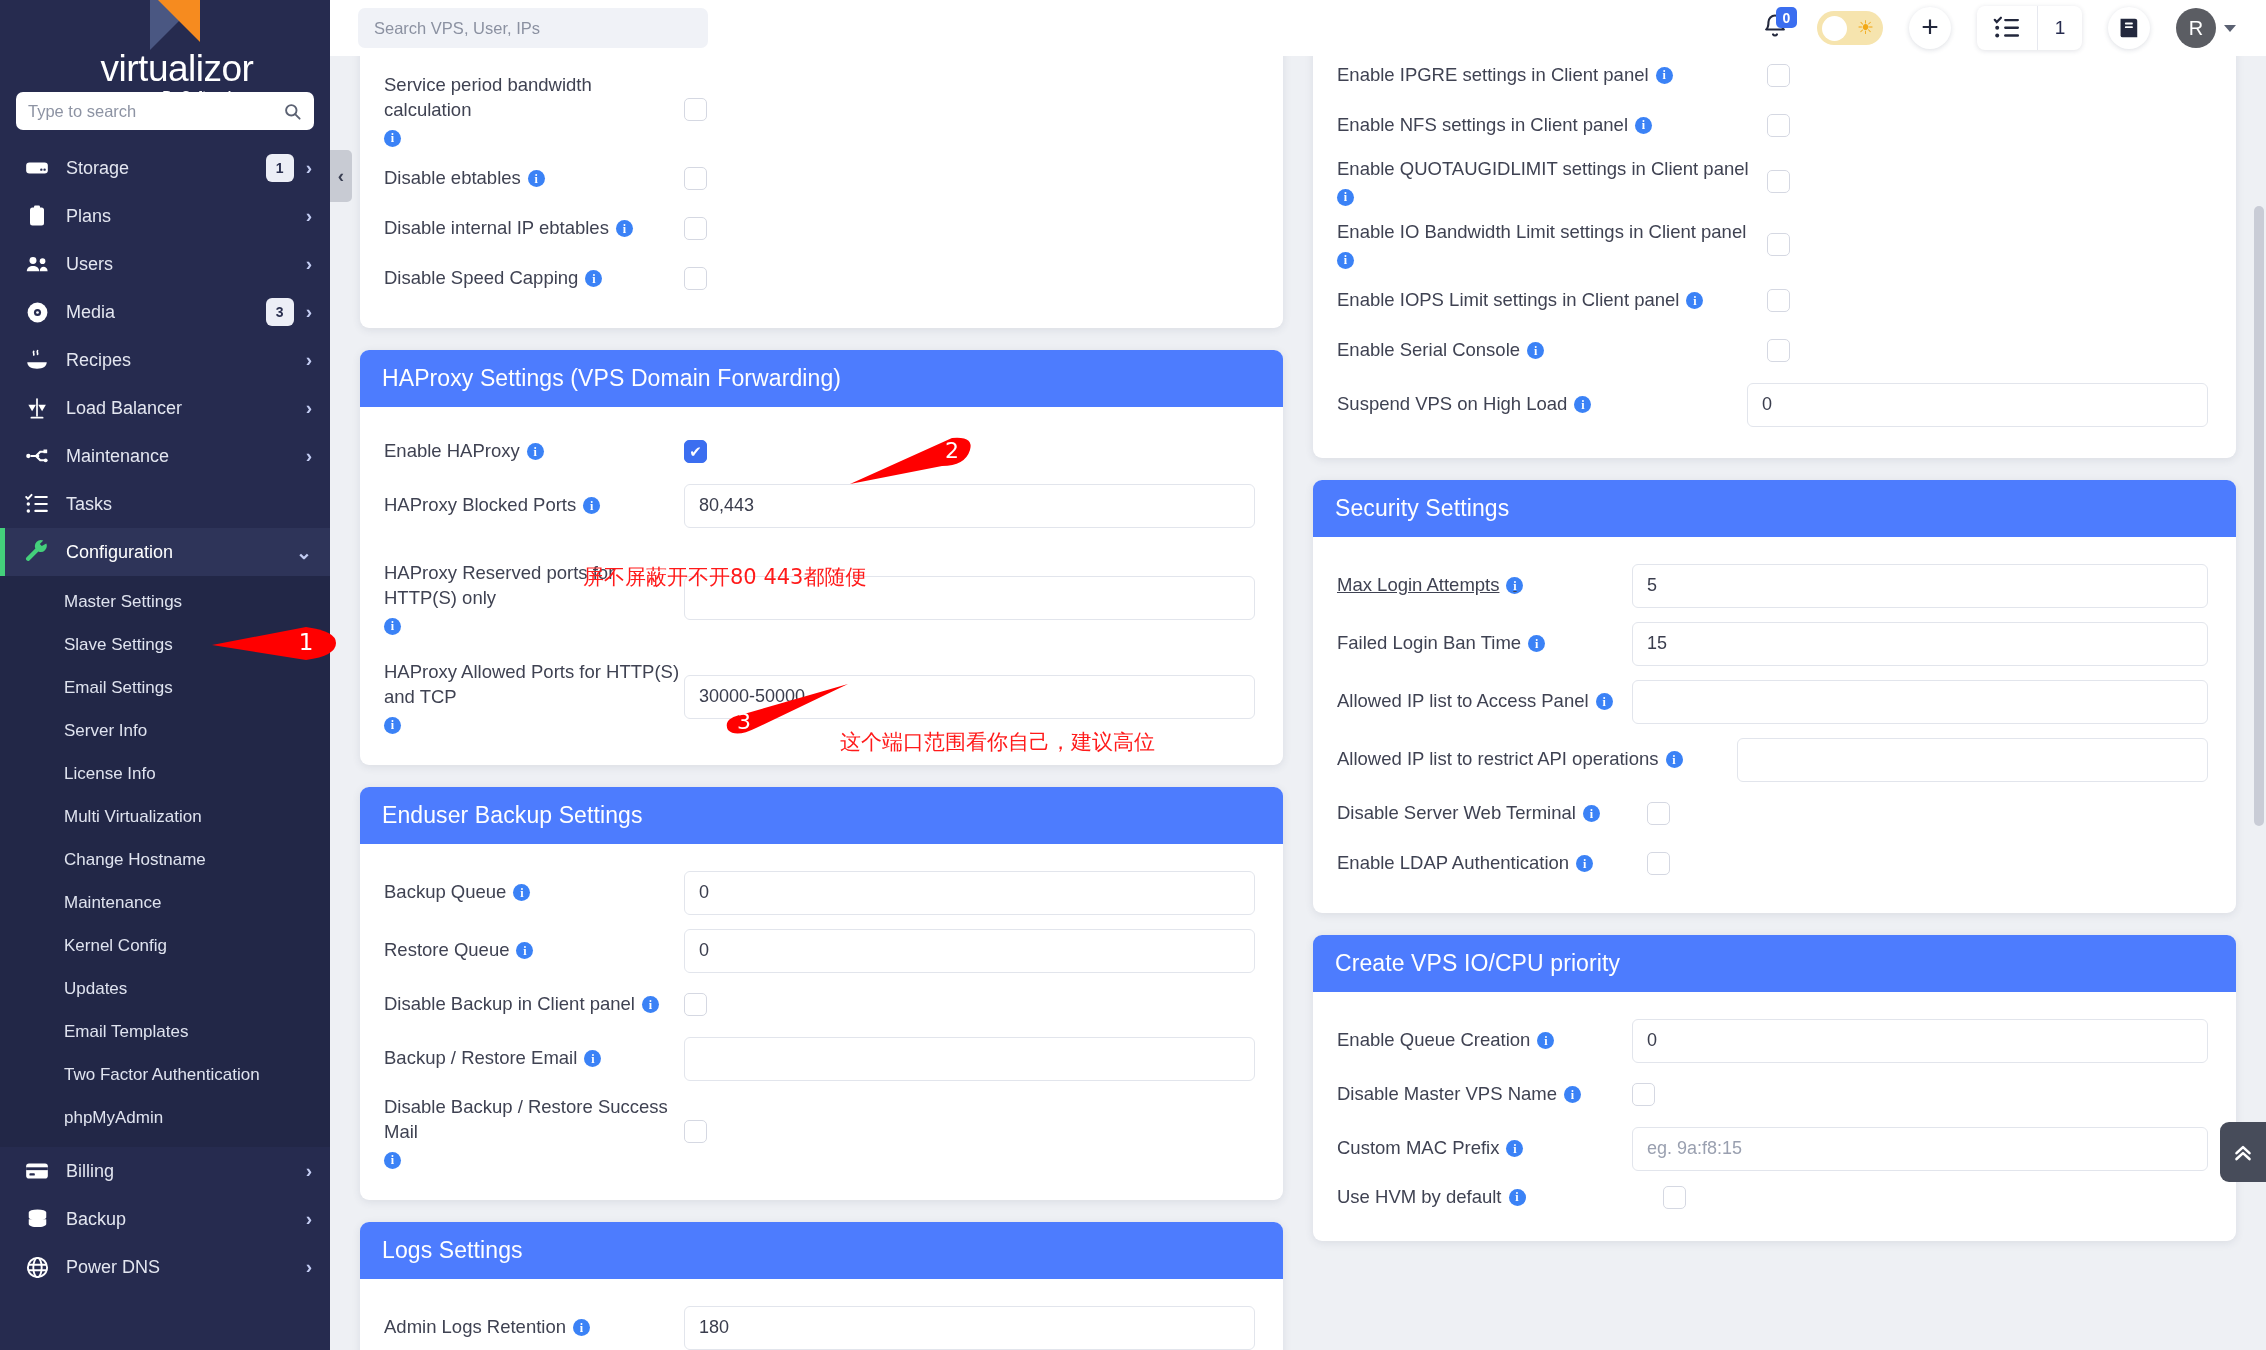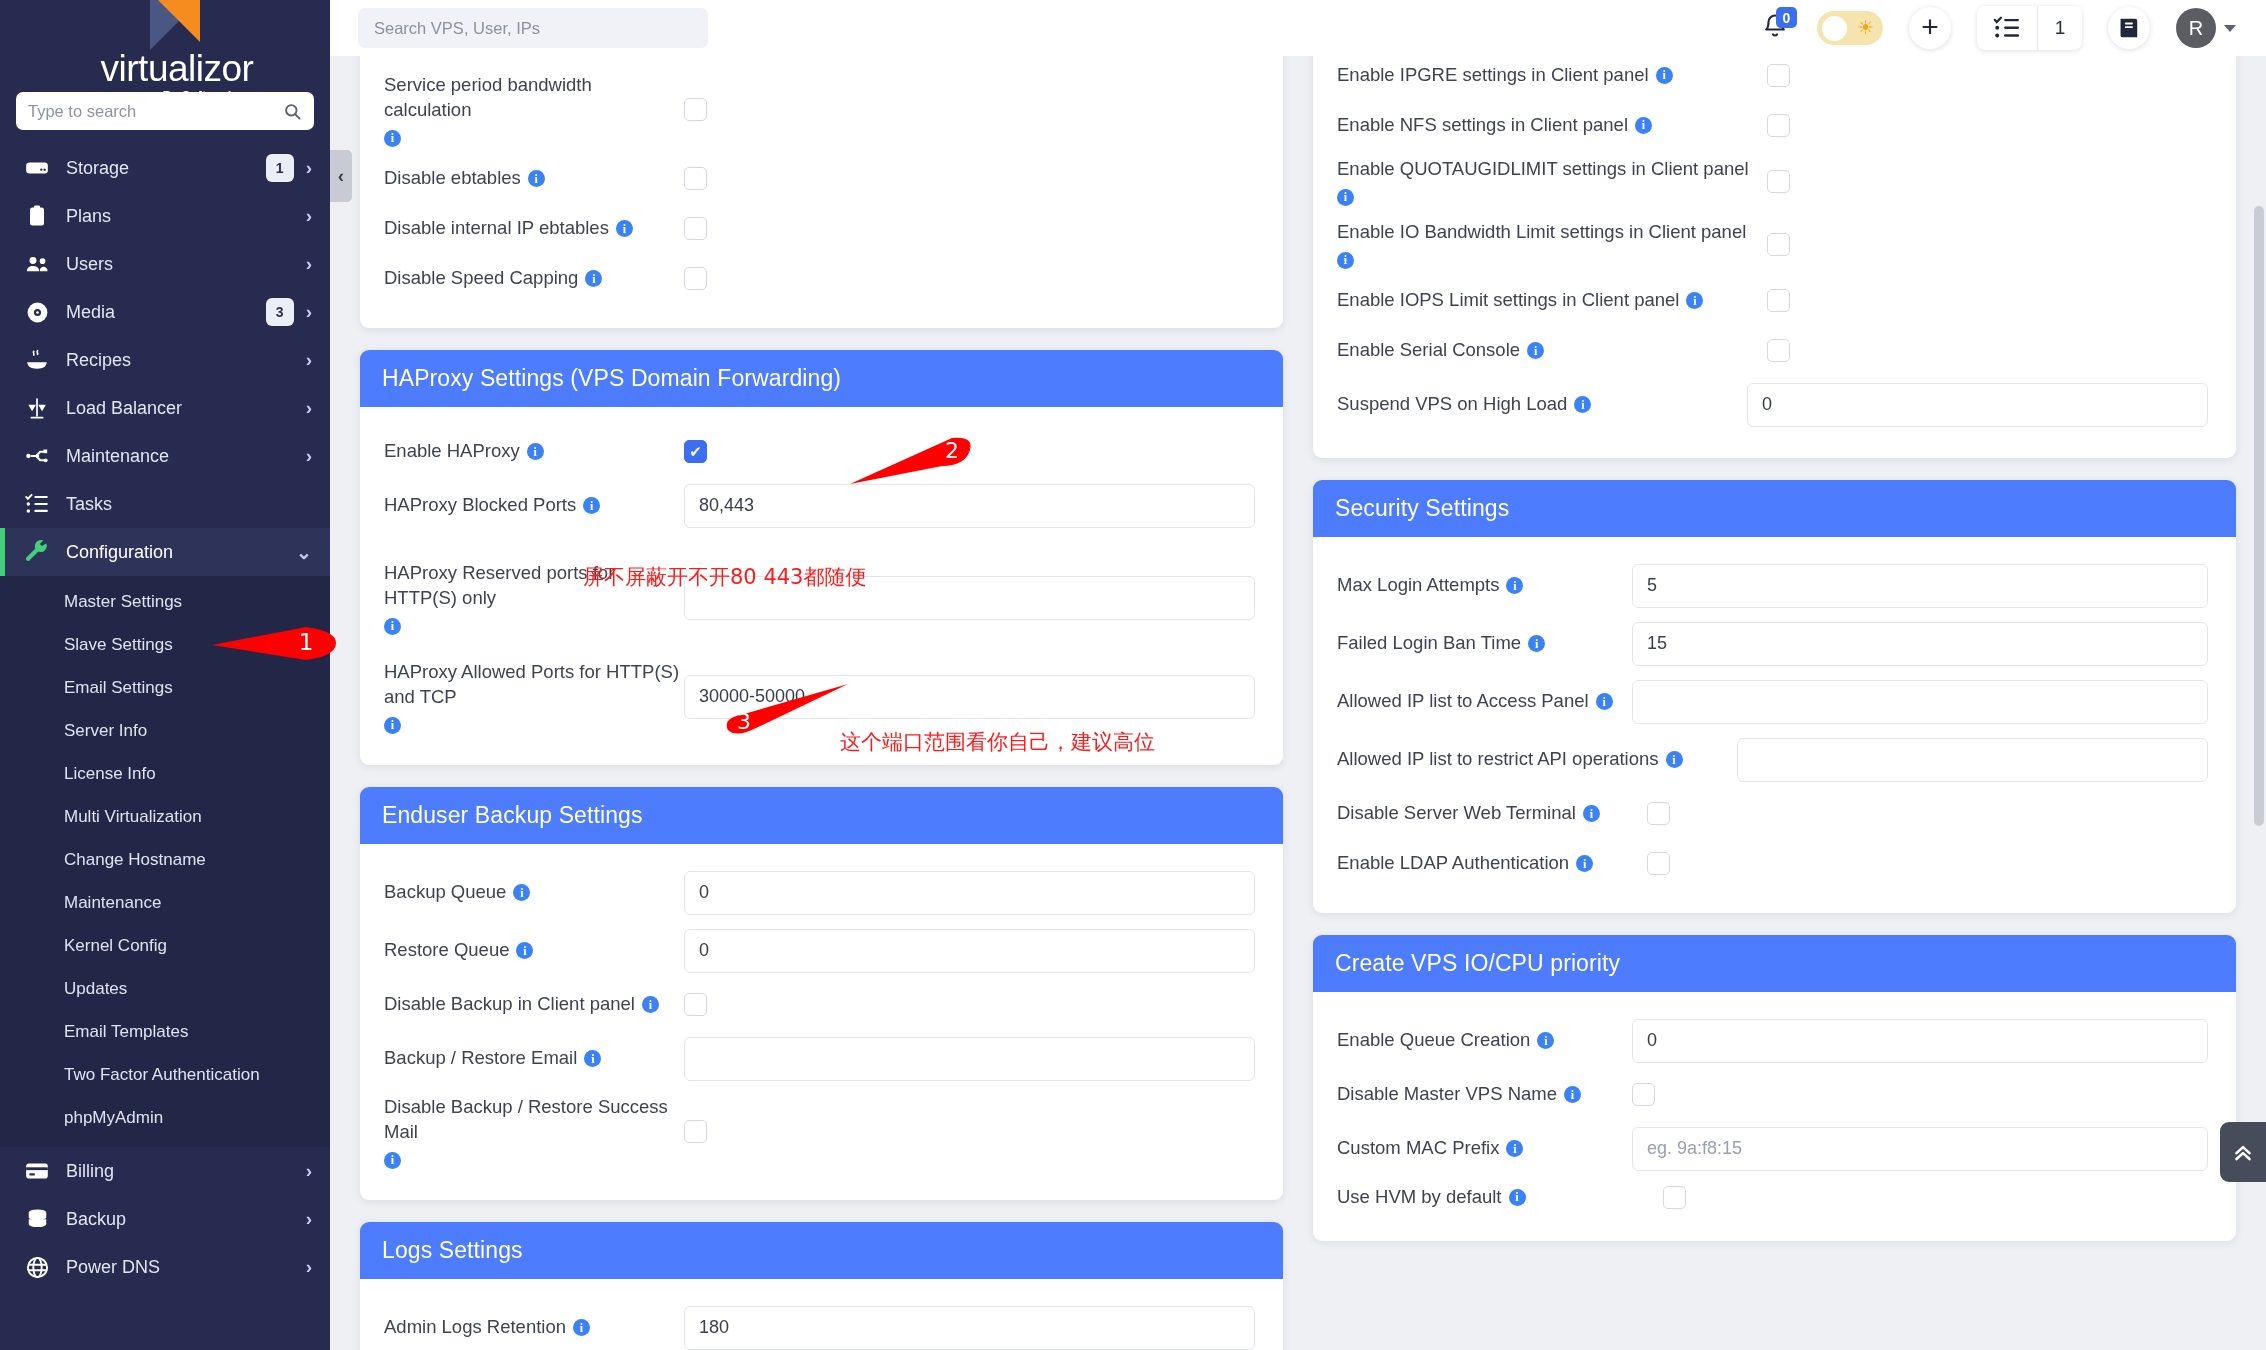"Max Login Attempts" div.lbl { text-decoration: none -> underline }
